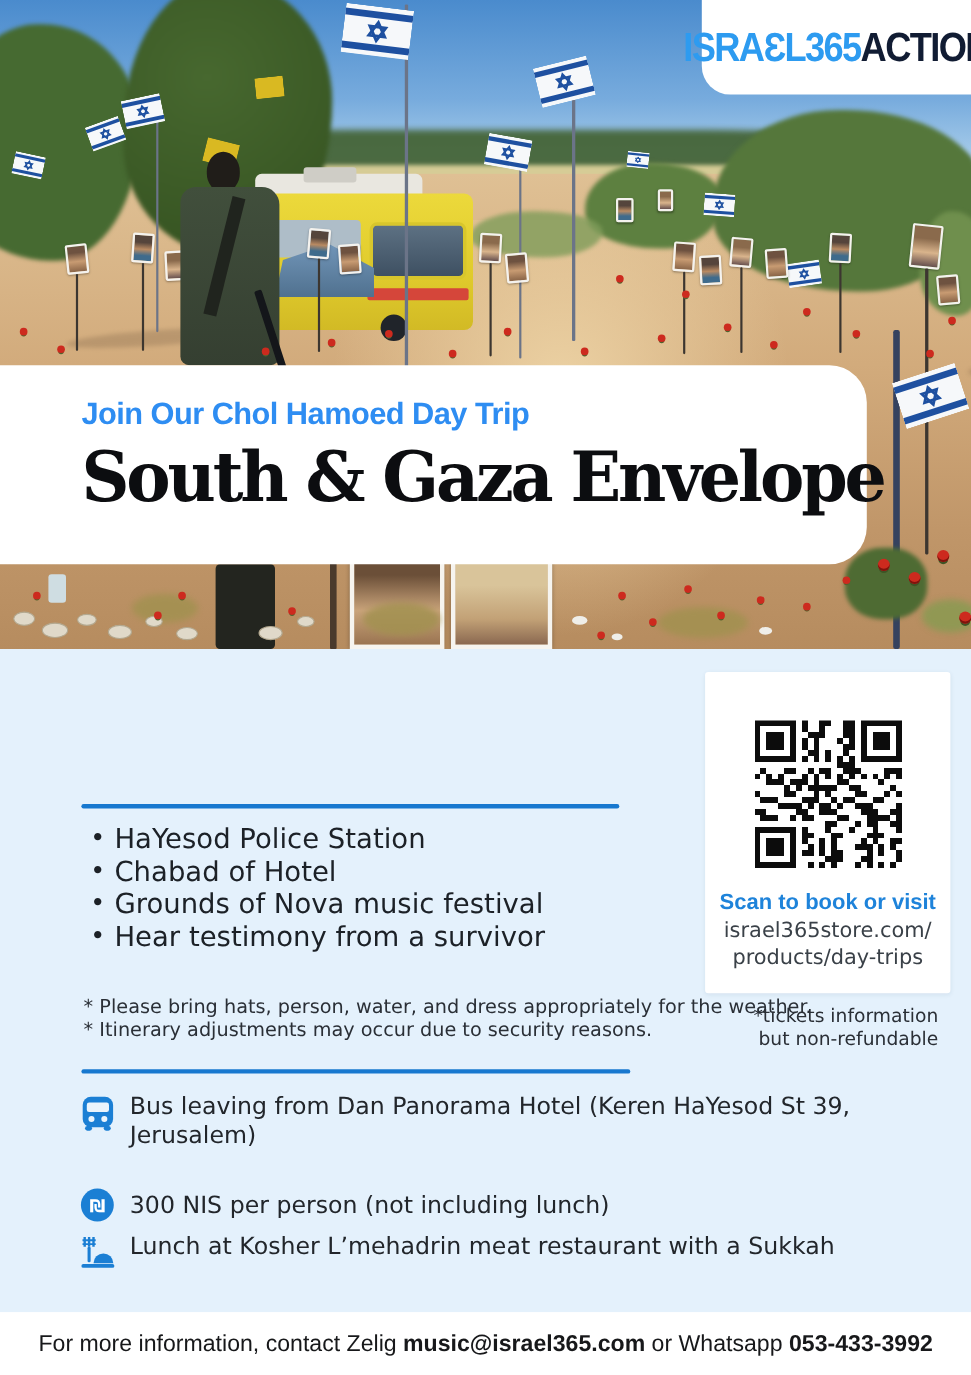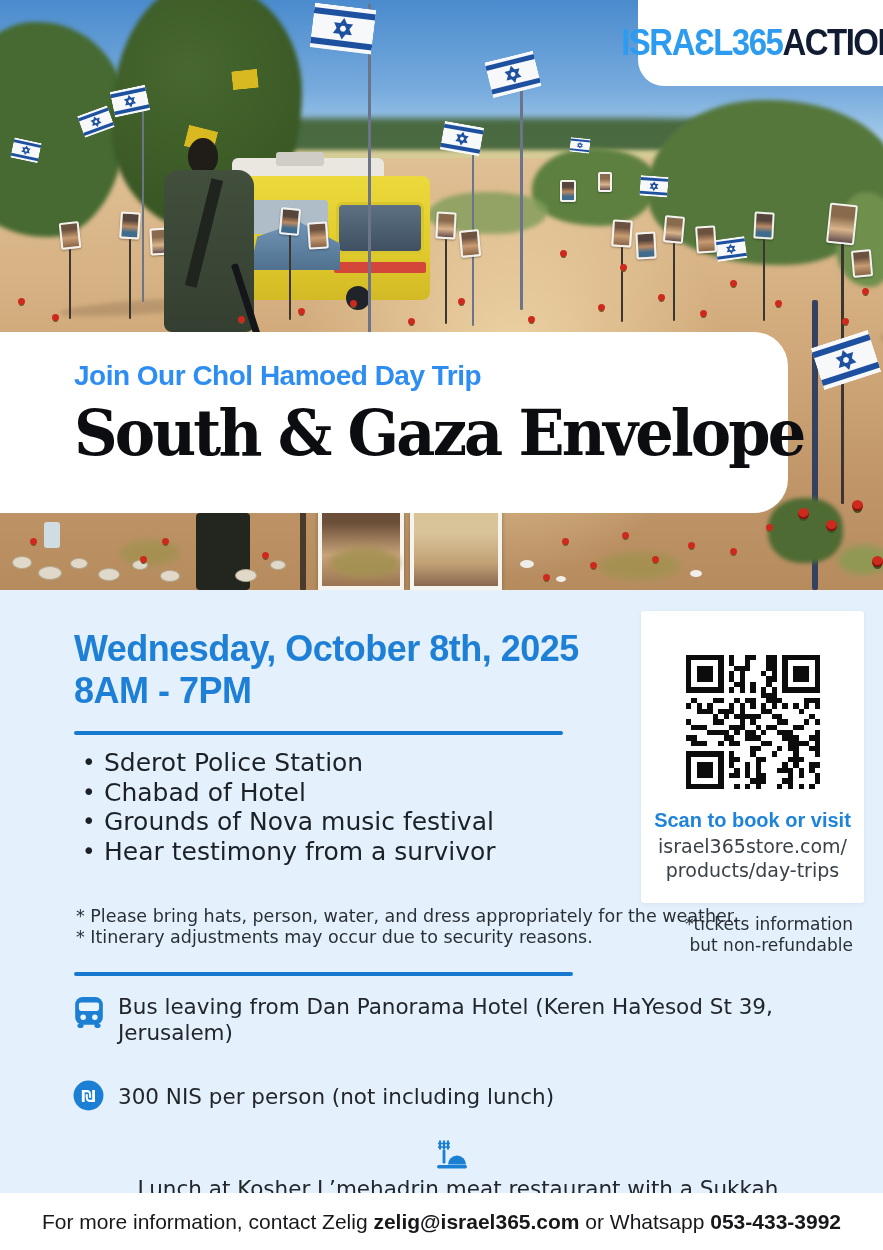"Wednesday, October 8th, 2025" div.date-h { html: <div> <div>Wednesday, October 8th, 2025</div> <div>8AM - 7PM</div> </div> -> none }
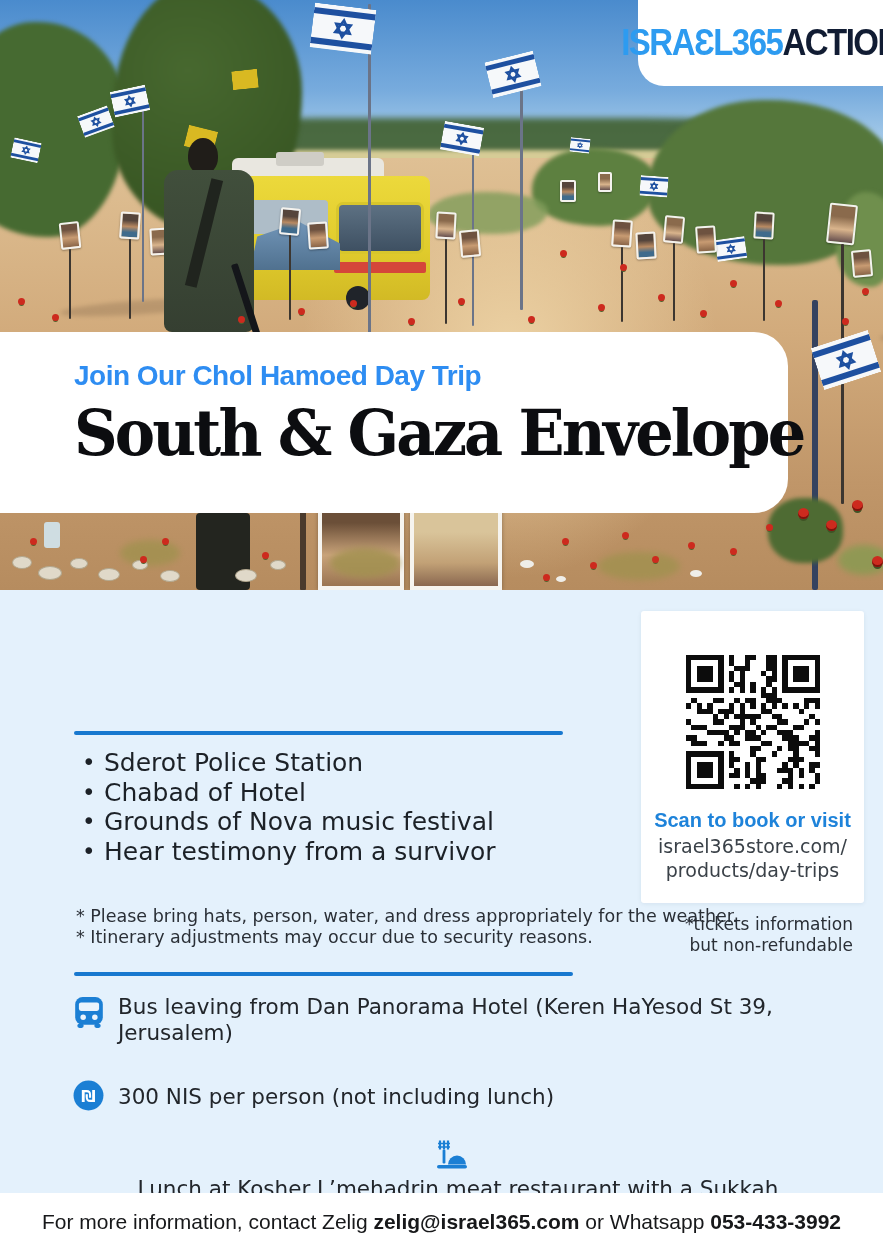"Sderot Police Station" li.stop { text: Sderot -> HaYesod }
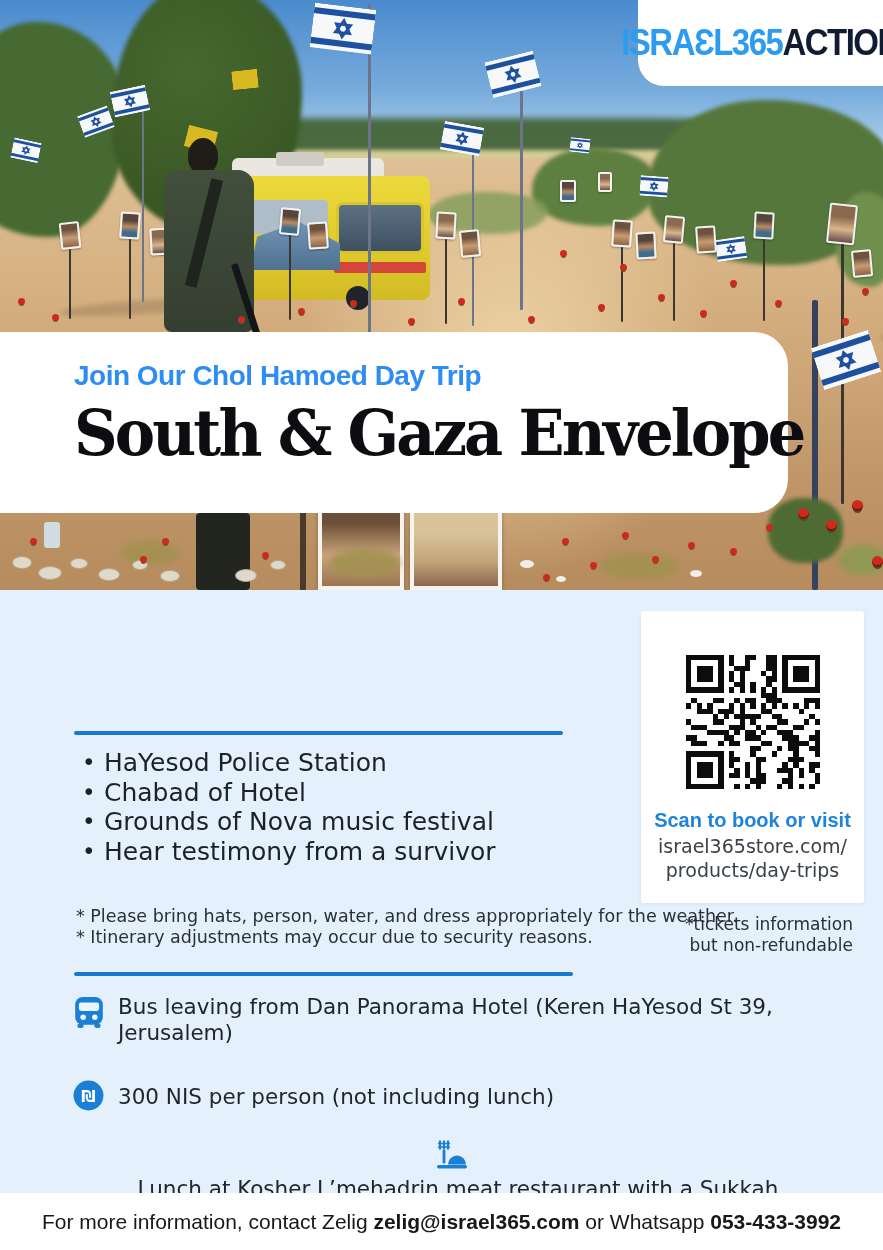"Lunch at Kosher L’mehadrin meat" div.row { align-items: center -> flex-start; flex-direction: column -> none; top: 547px -> 531px }
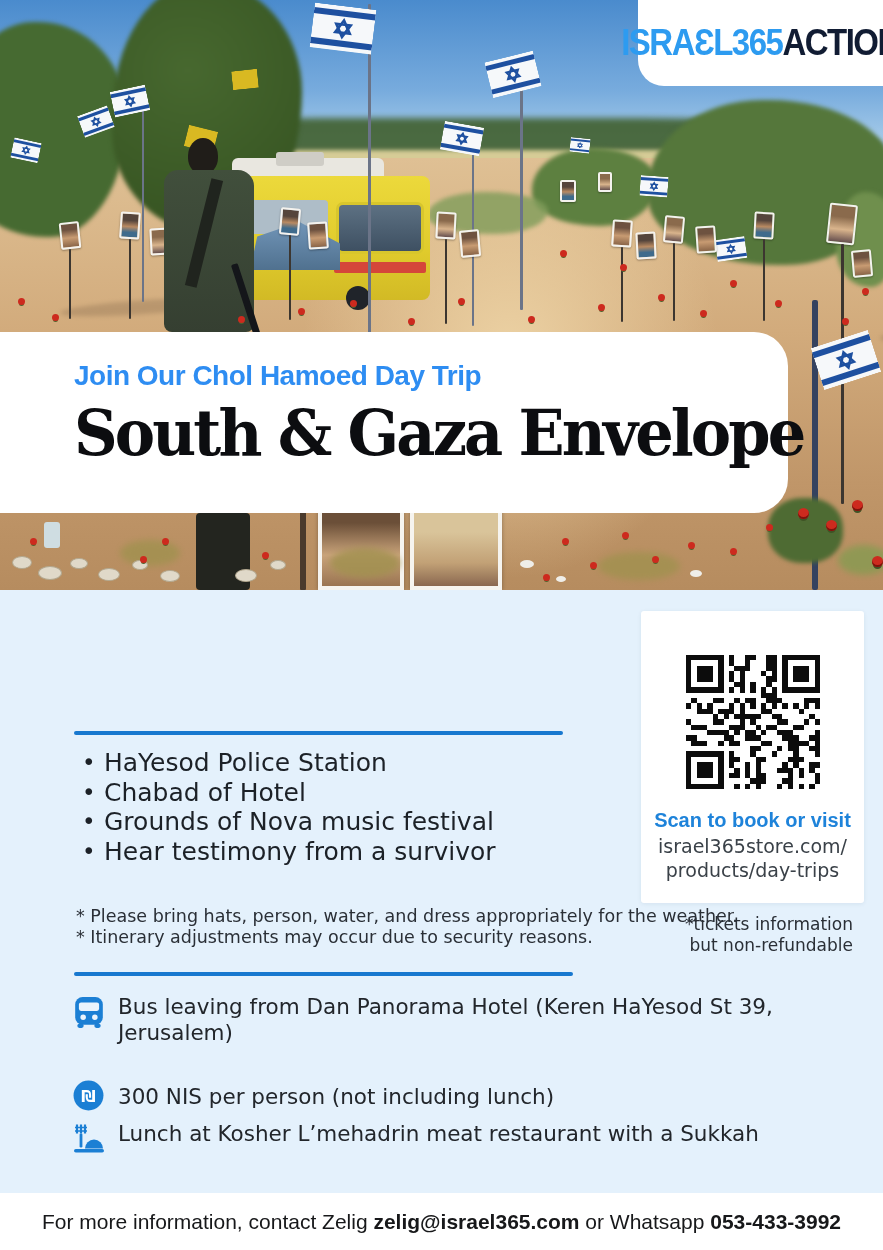"zelig@israel365.com" b { text: zelig@israel365.com -> music@israel365.com }
